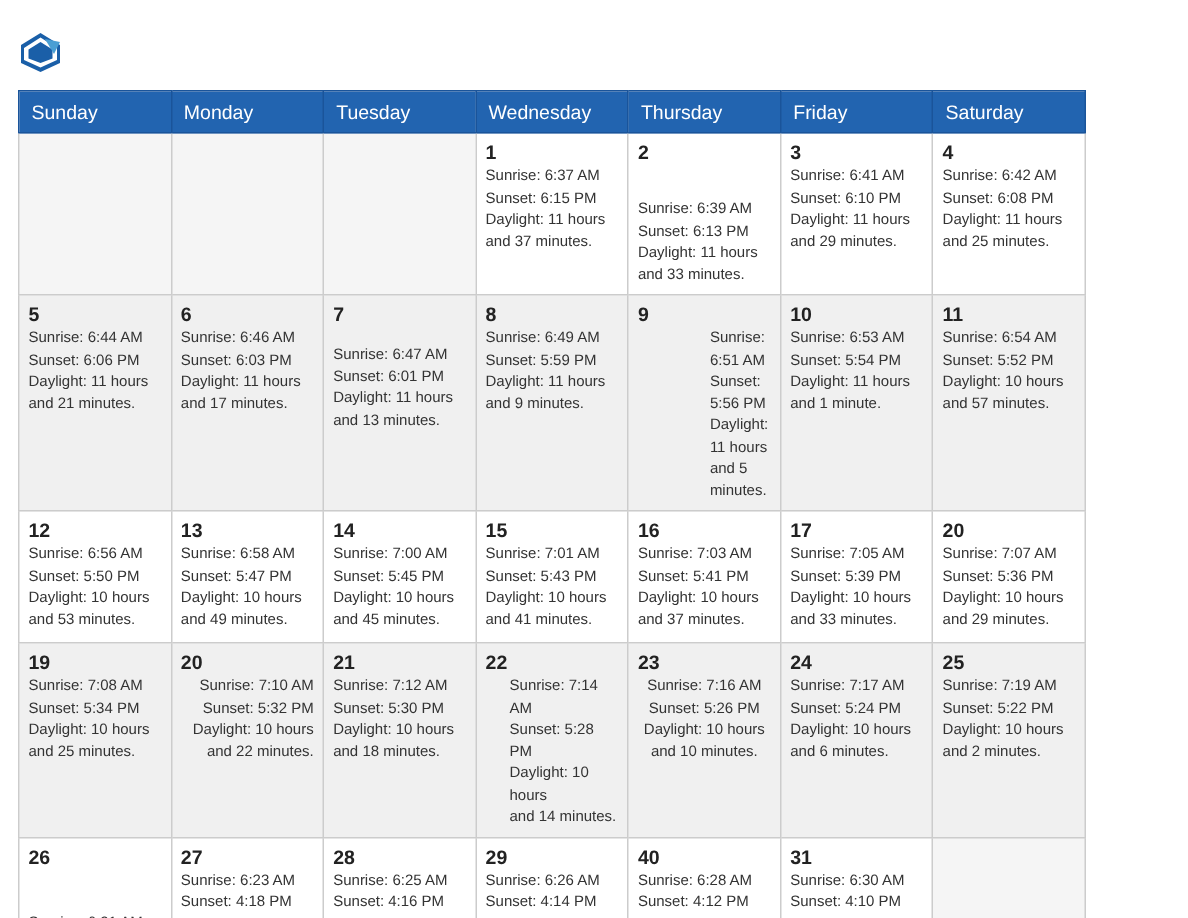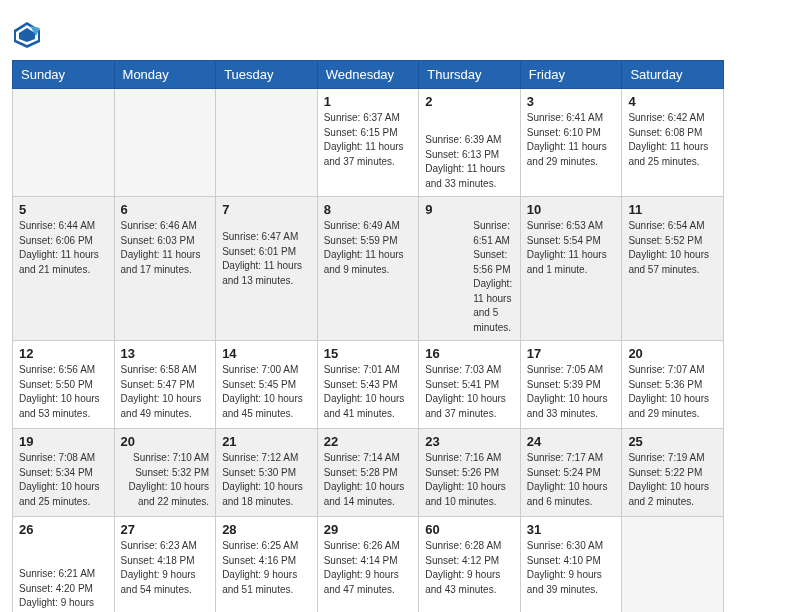"Sunrise: 7:14 AM" div.day-info { margin-left: none -> 16px }
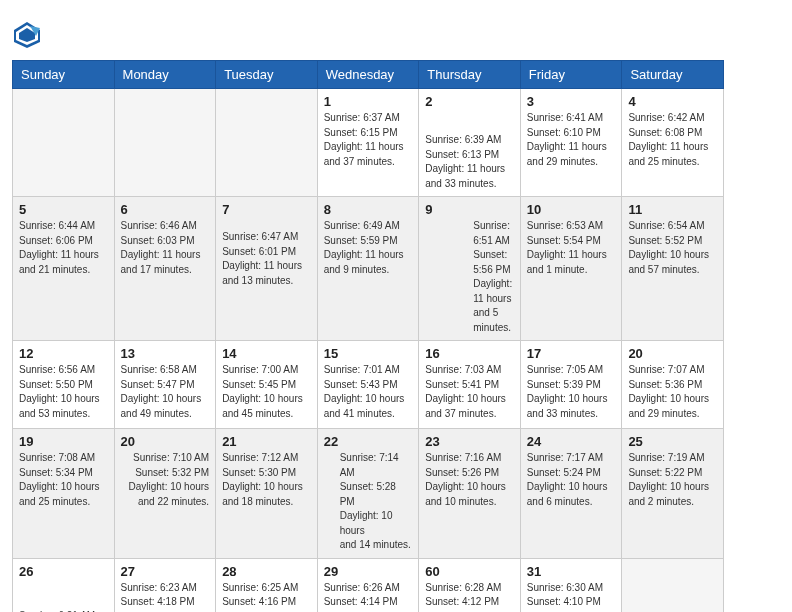"Sunrise: 7:16 AM" div.day-info { text-align: none -> center }
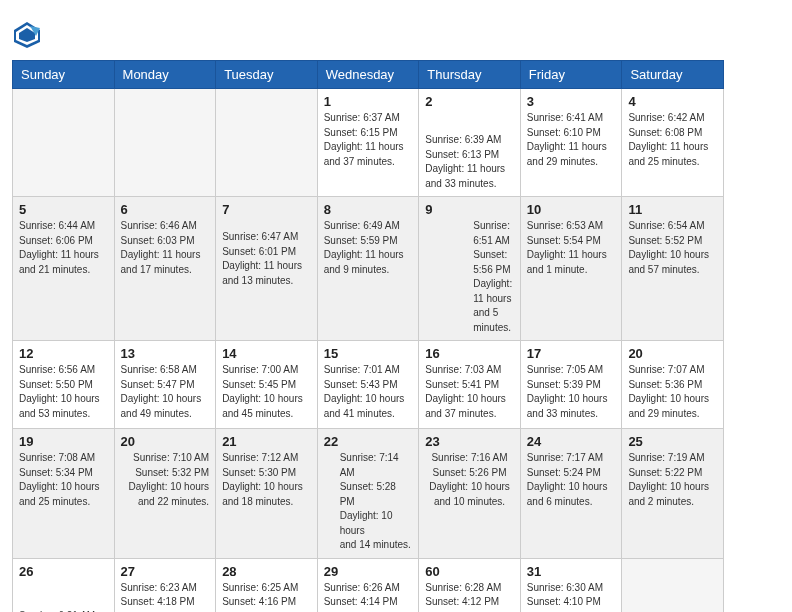"60" div.day-number { text: 60 -> 40 }
